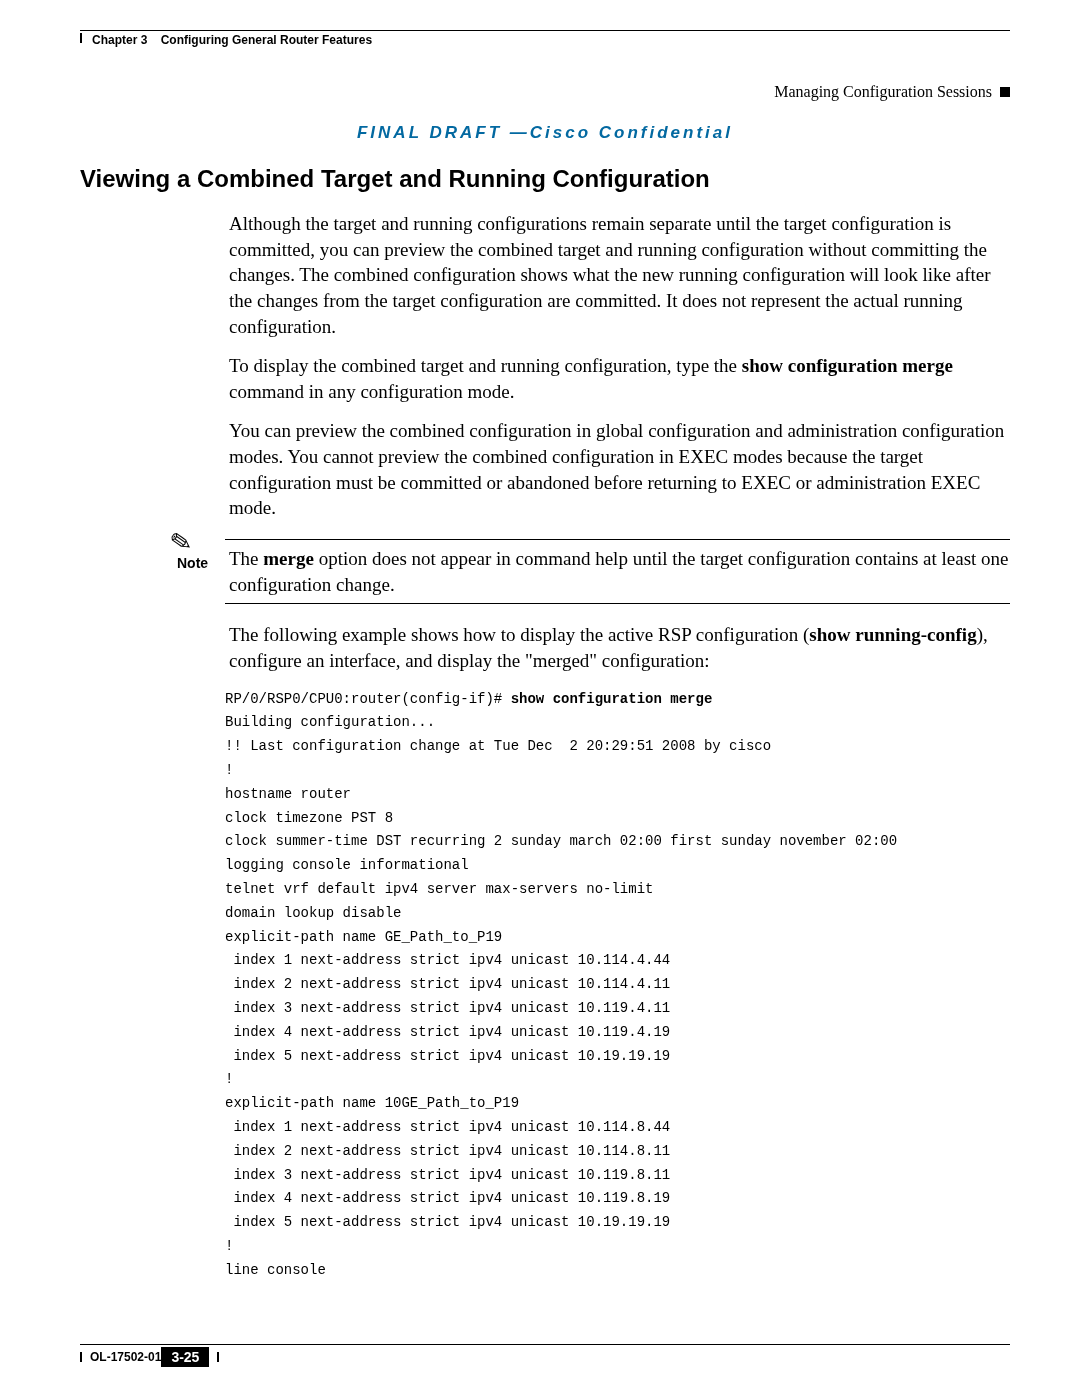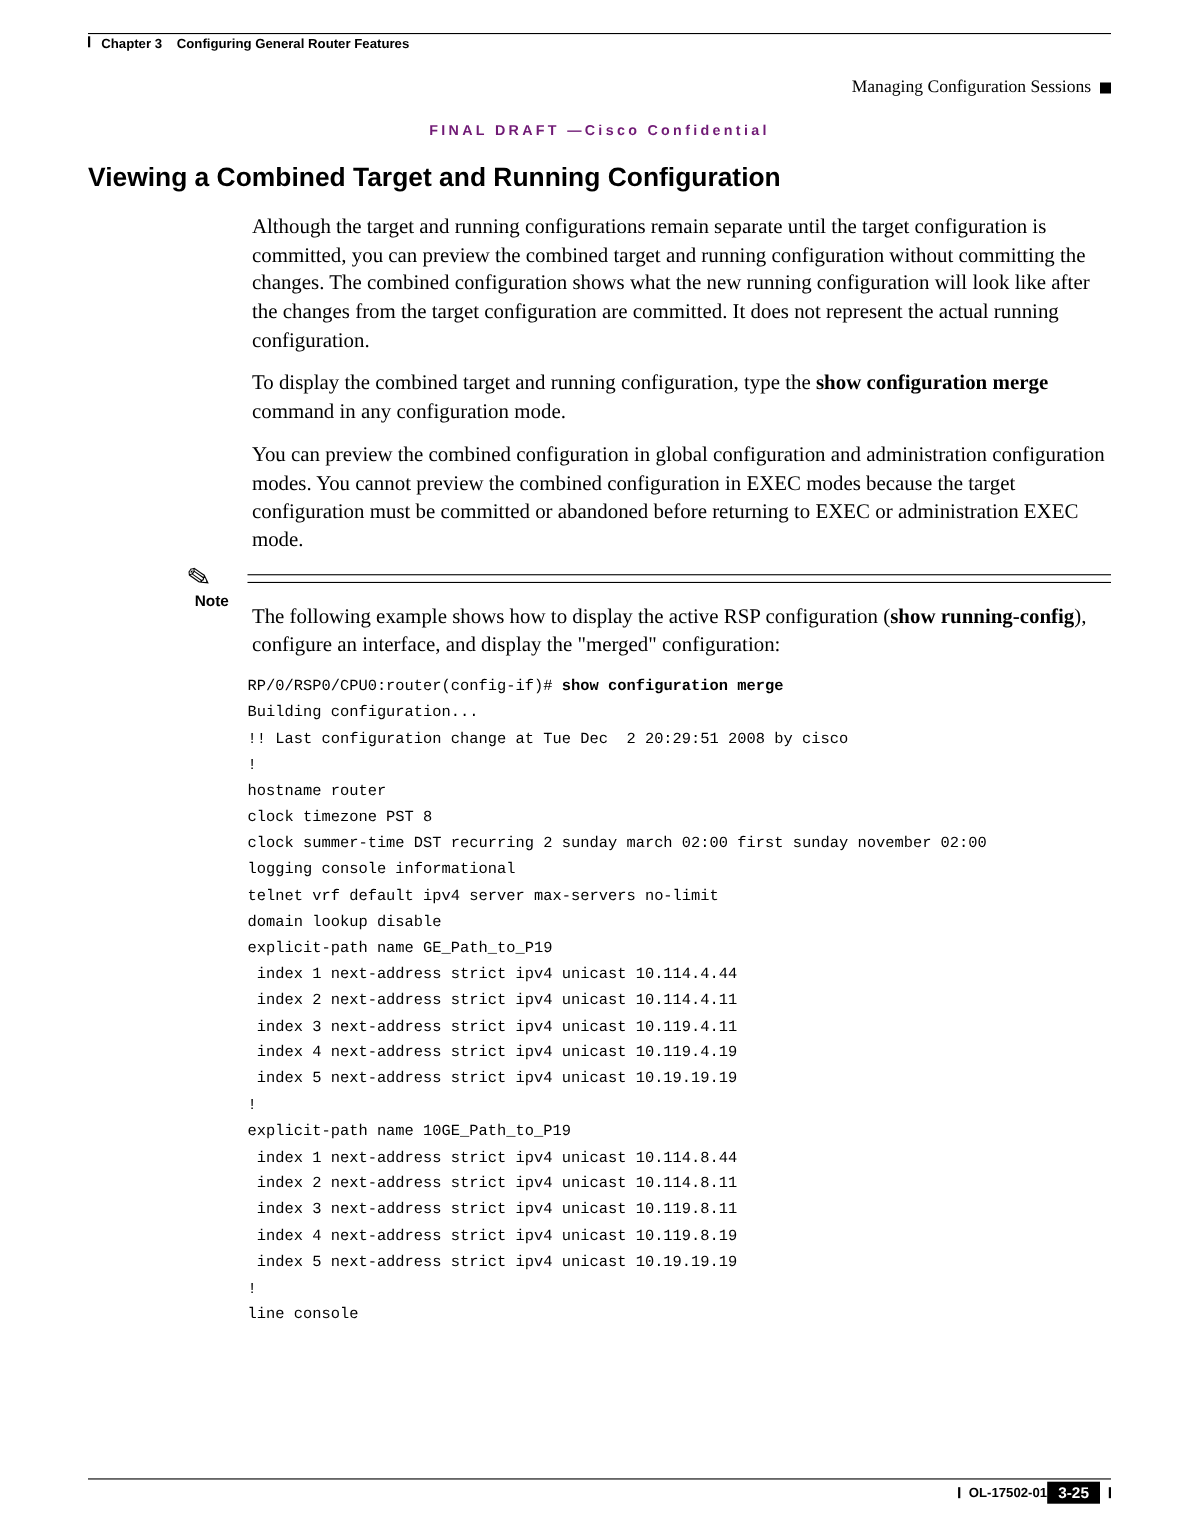"Managing Configuration Sessions" .top-right { margin-top: 24px -> 36px }
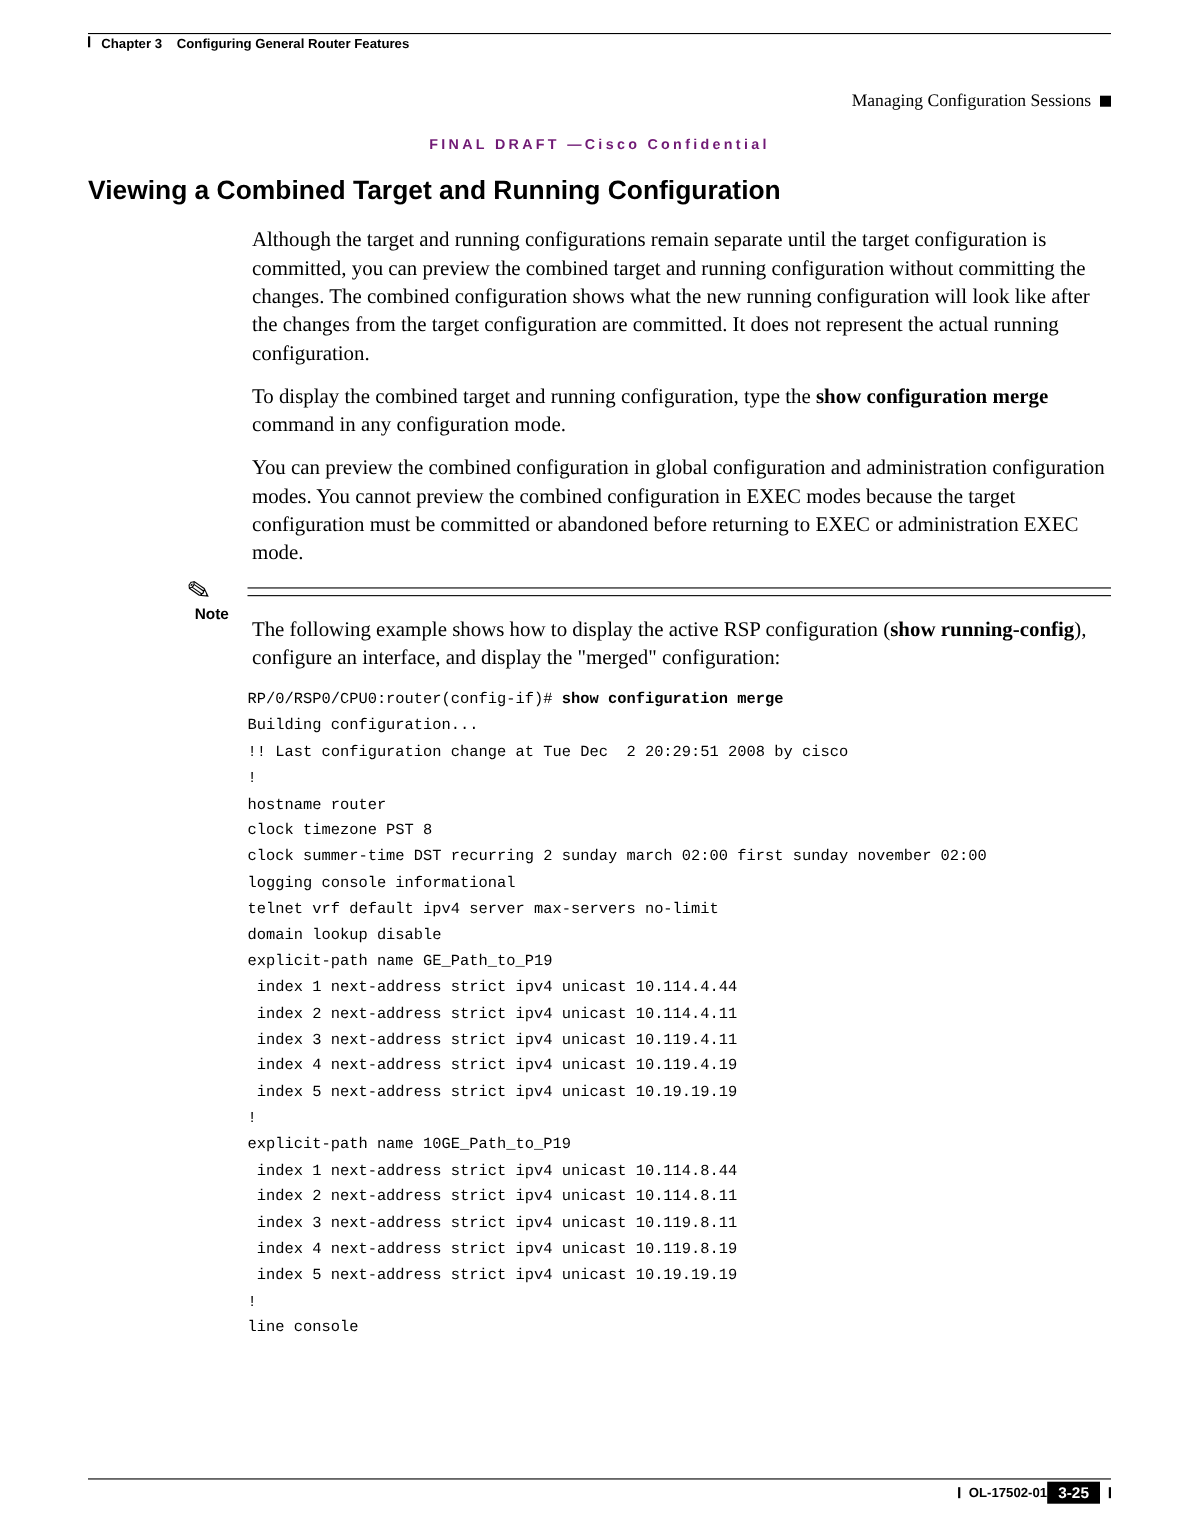"FINAL DRAFT —Cisco Confidential" .draft-banner { color: #701a75 -> #0369a1; font-size: 13px -> 17px; font-style: none -> italic }
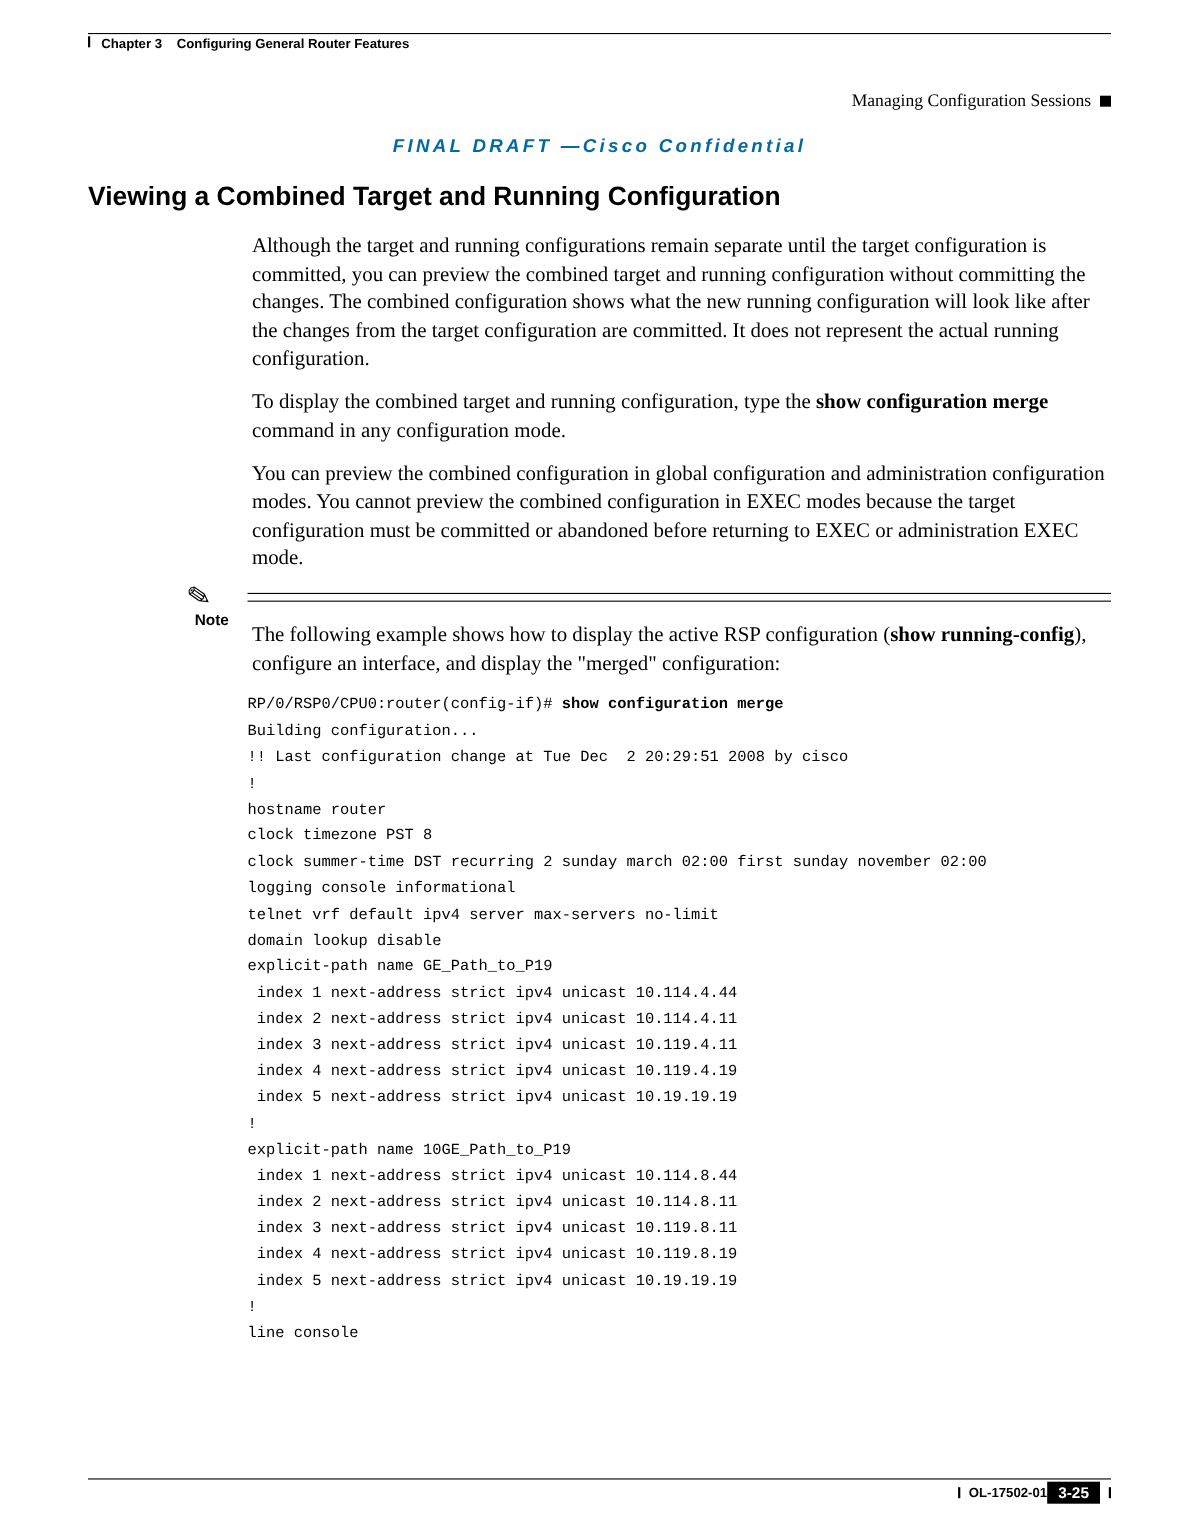"The merge option does not" p.para { html: none -> <p> <span>The </span><span>merge</span><span> option does not appear in command help until the target configuration contains at least one configuration change.</span> </p> }
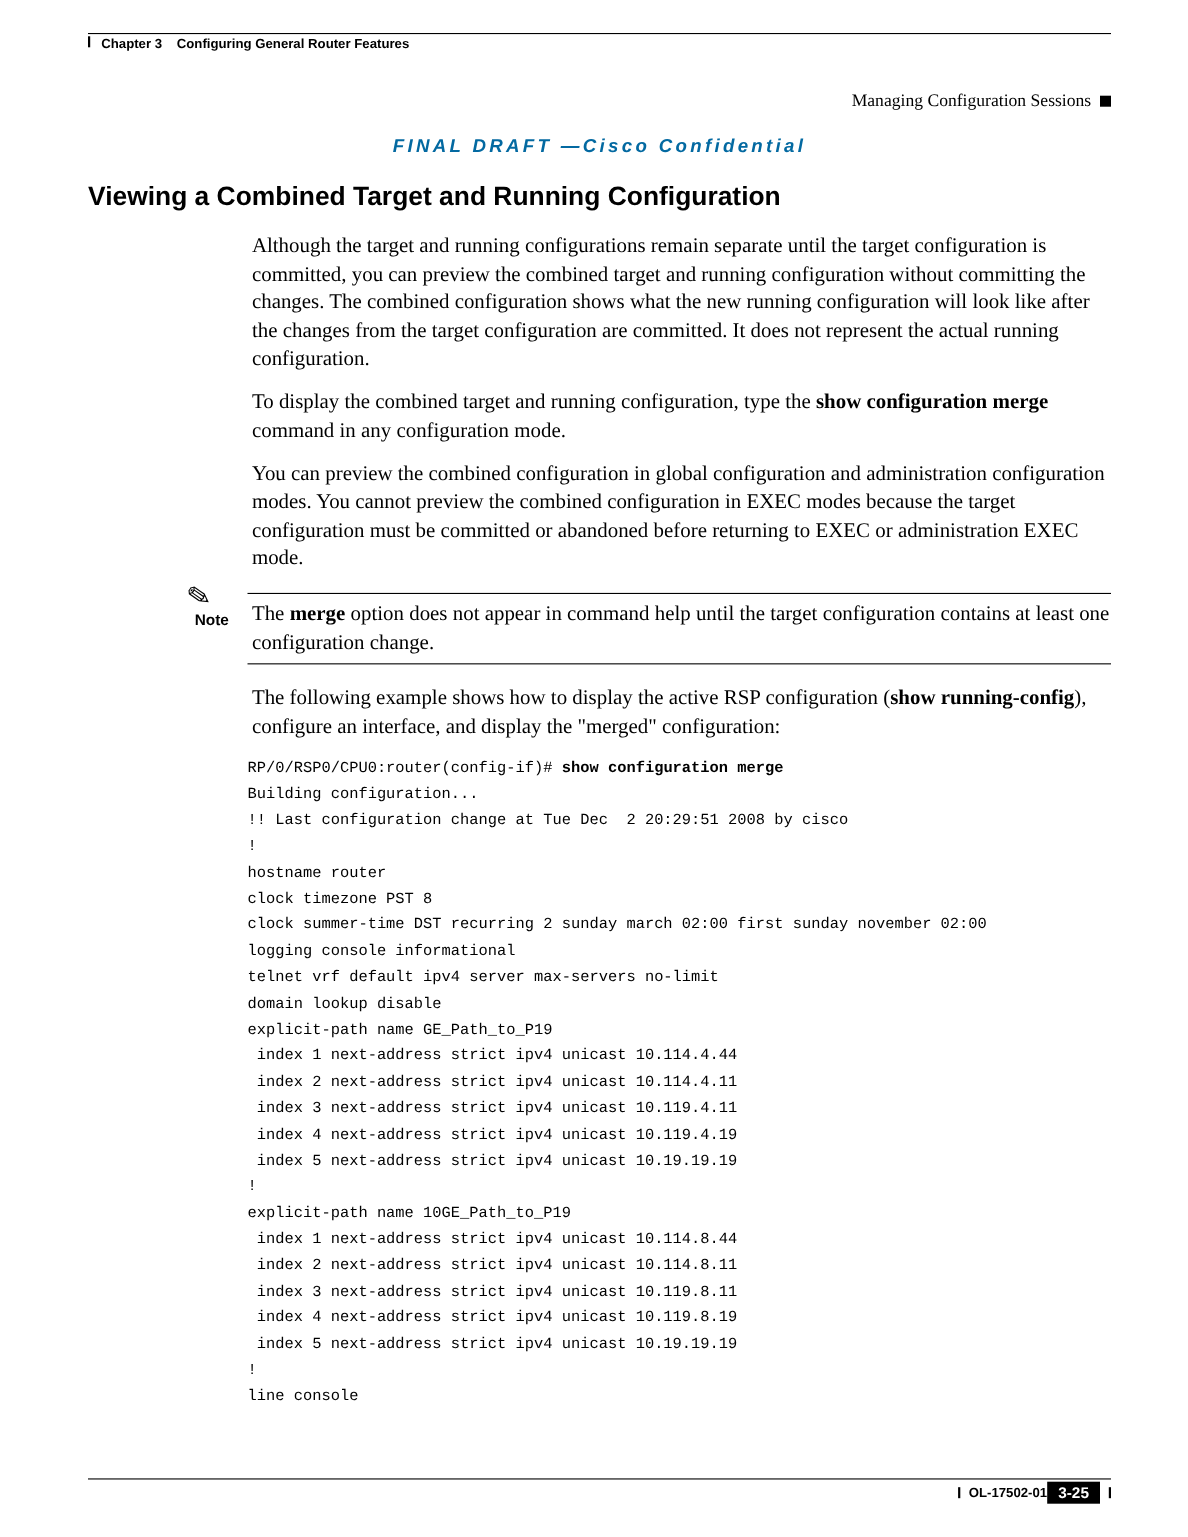"OL-17502-01" .footer-row { justify-content: flex-end -> flex-start }
